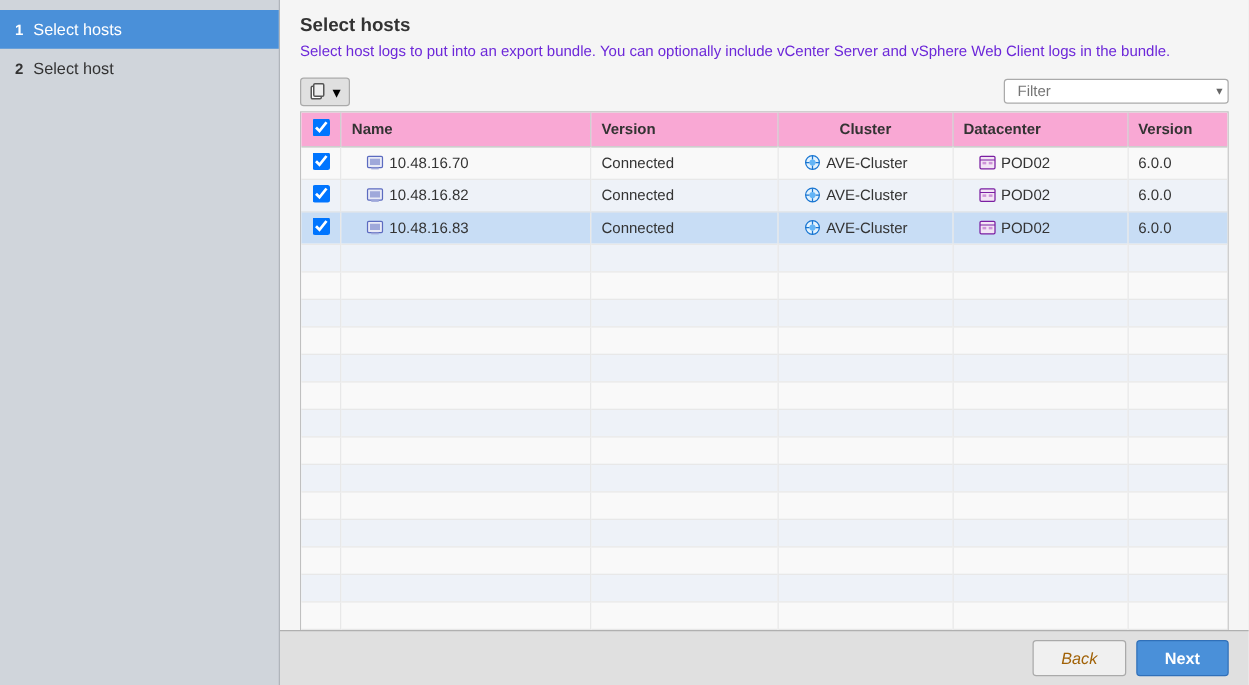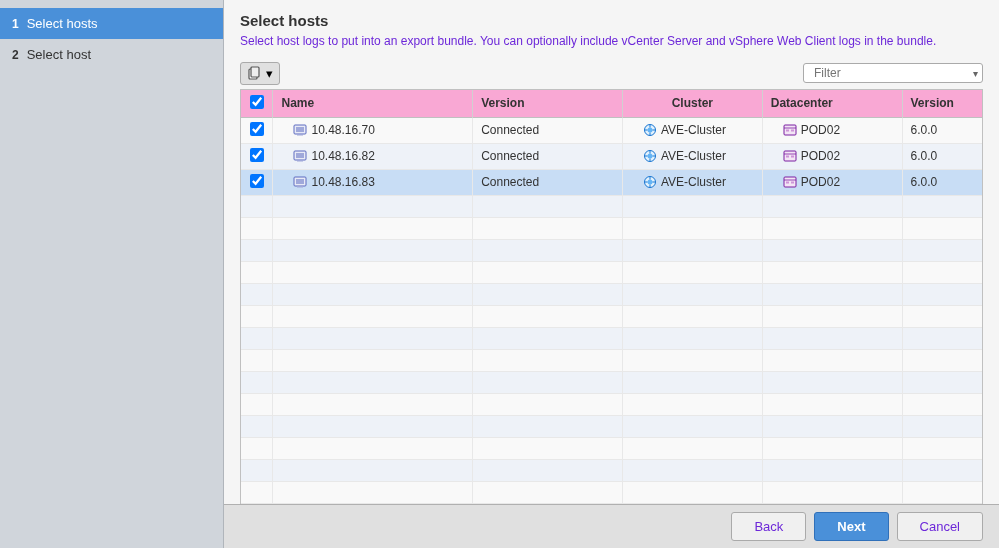"Back" .footer-btn.secondary { color: #6d28d9 -> #a16207; font-style: none -> italic }
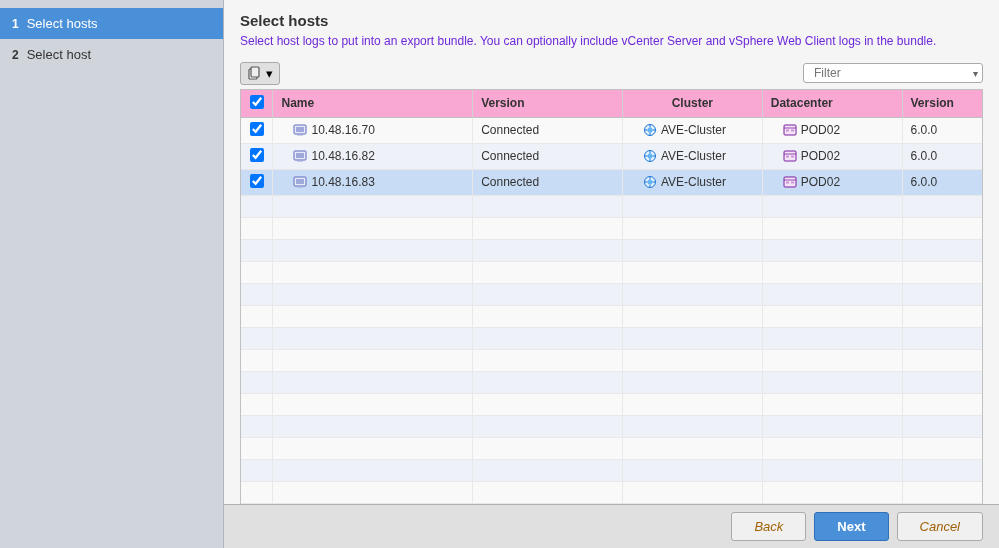"Cancel" button.footer-btn { html: <button>Cancel</button> -> none }
